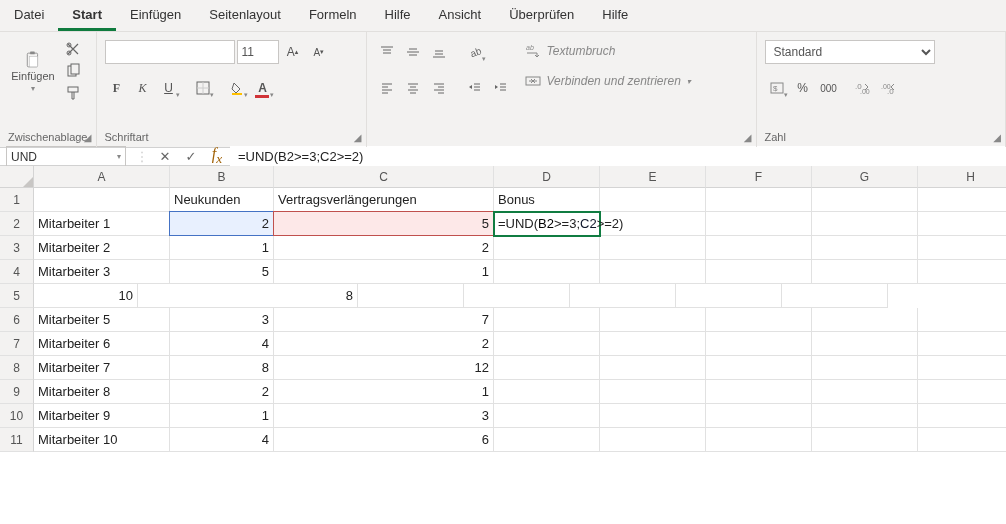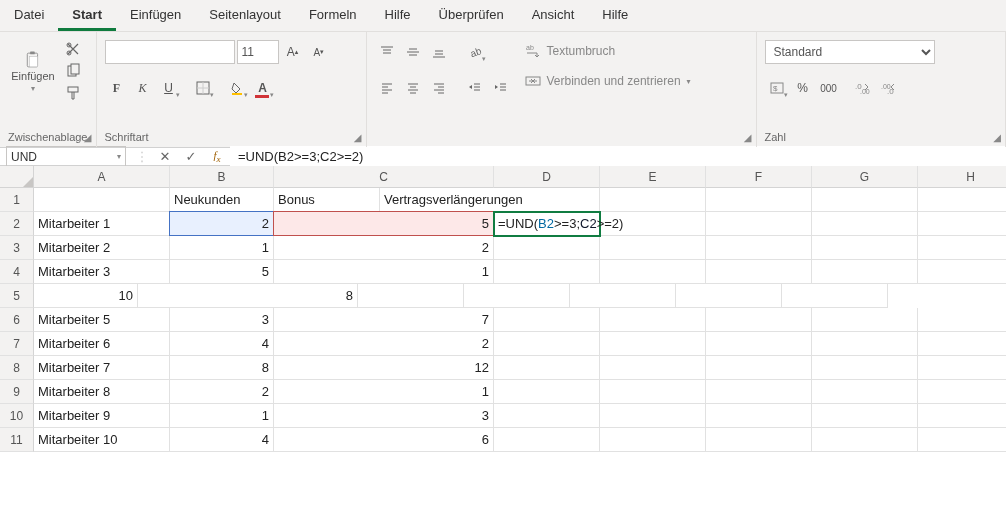"Überprüfen" div.tab { order: before "Ansicht" -> after "Ansicht" }
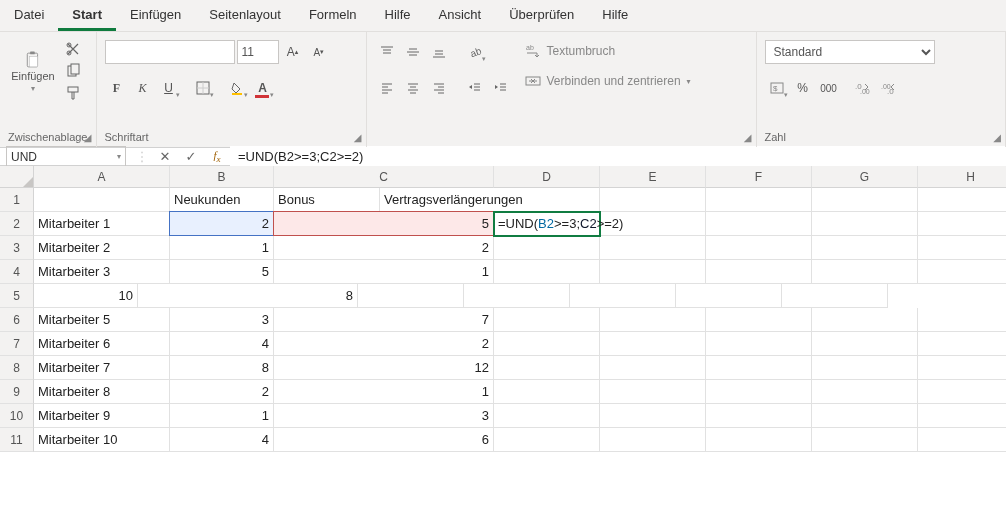"Textumbruch" .wide-btn { font-style: none -> italic }
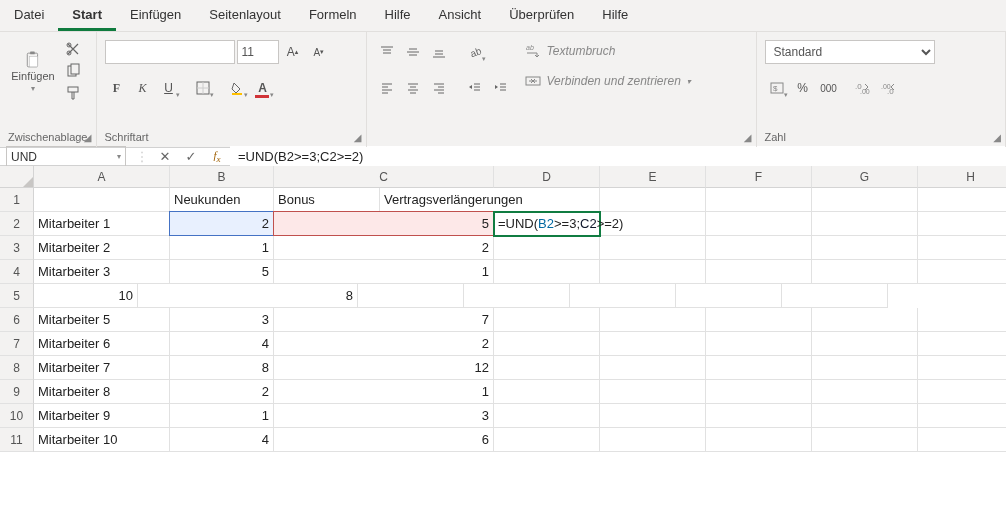"fx" .fx-label { font-size: 11px -> 16px }
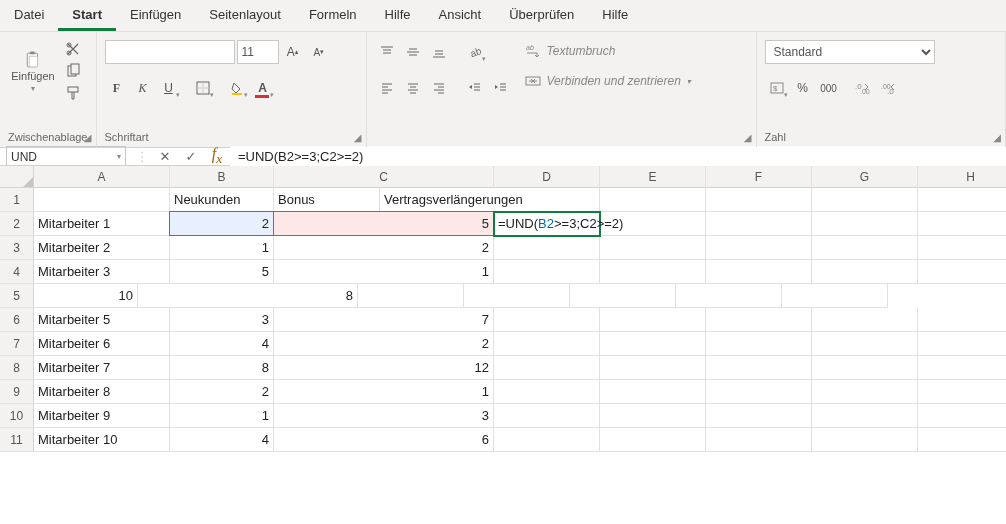"Bonus" div.cell { order: before "Vertragsverlängerungen" -> after "Vertragsverlängerungen" }
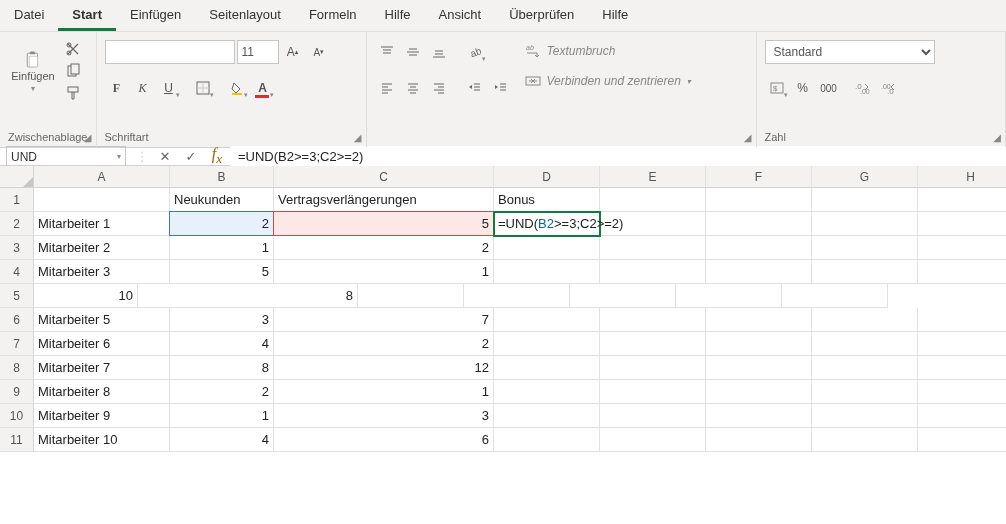"B2" .ref-blue { color: #0369a1 -> #000000 }
